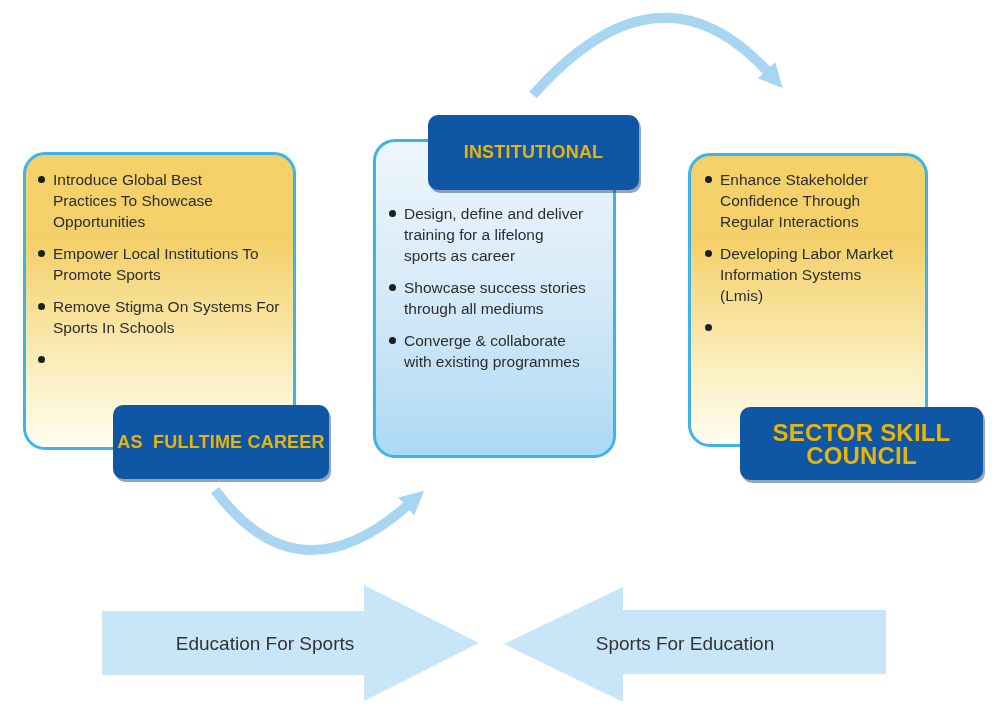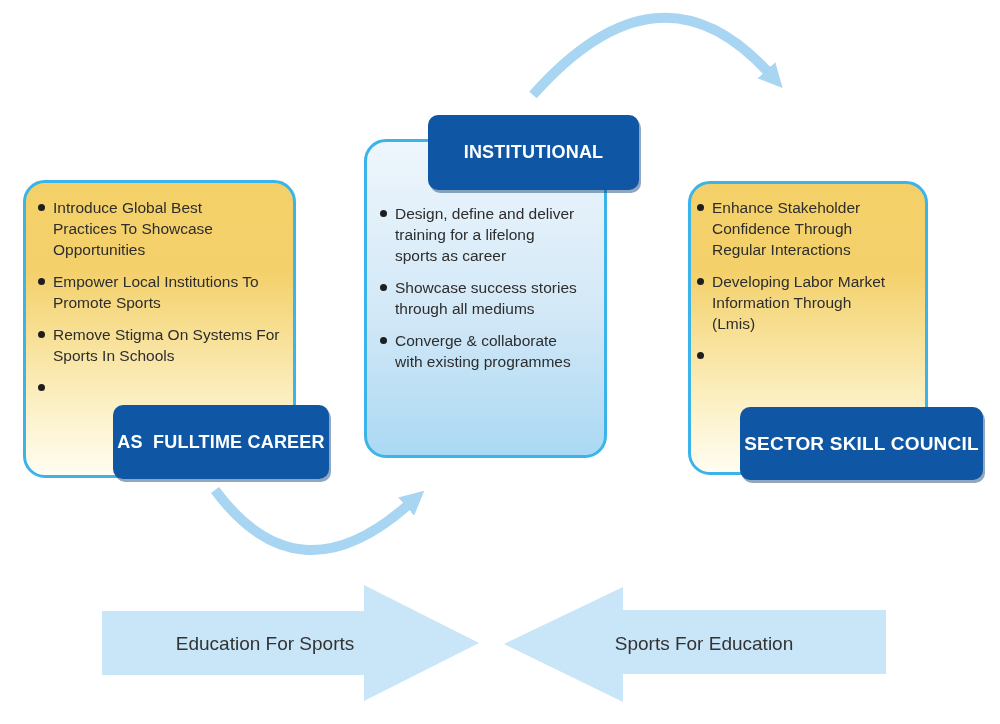"INSTITUTIONAL" .badge { color: #ffffff -> #eab308 }
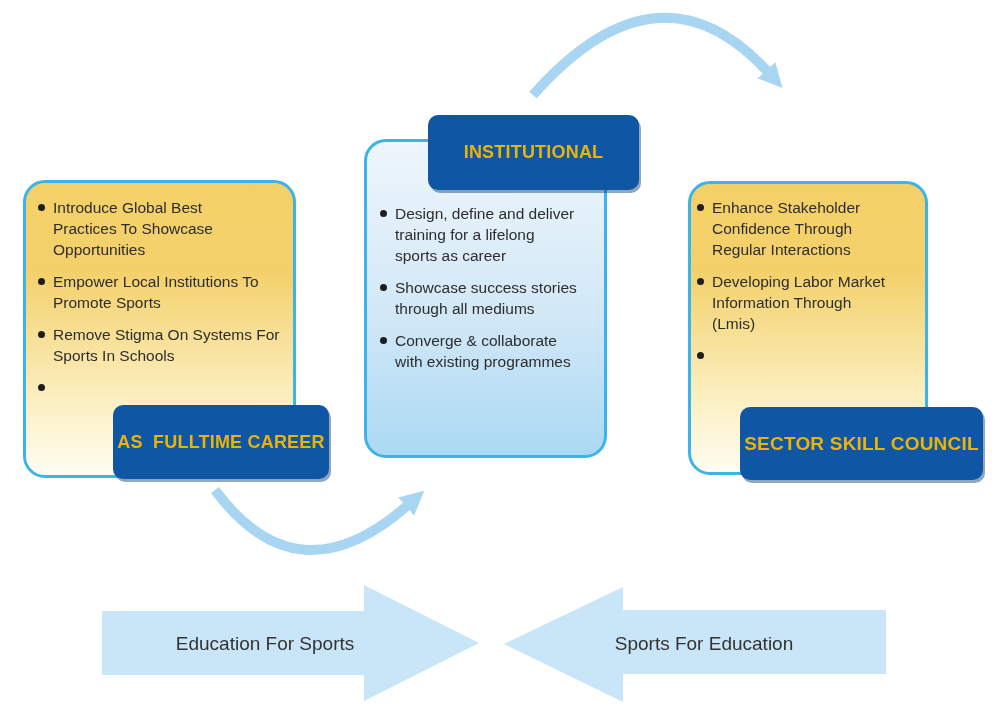"Introduce Global Best" .panel-yellow { margin-top: 28px -> none }
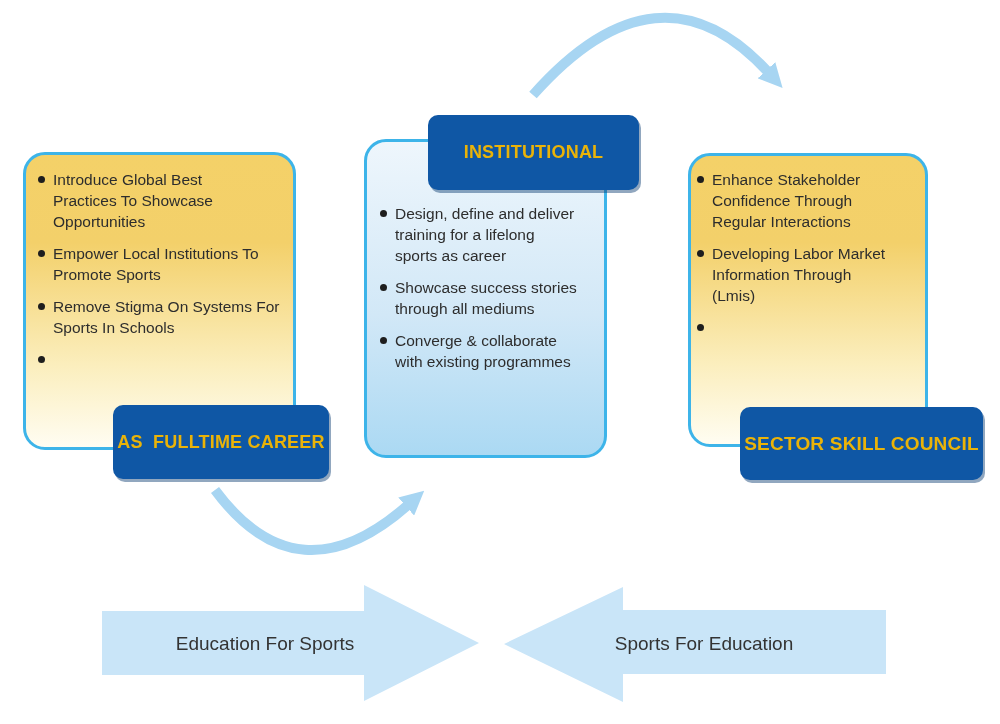"Enhance Stakeholder" .panel-right .bullets { padding: 13px 6px 0 6px -> 13px 6px 0 14px }
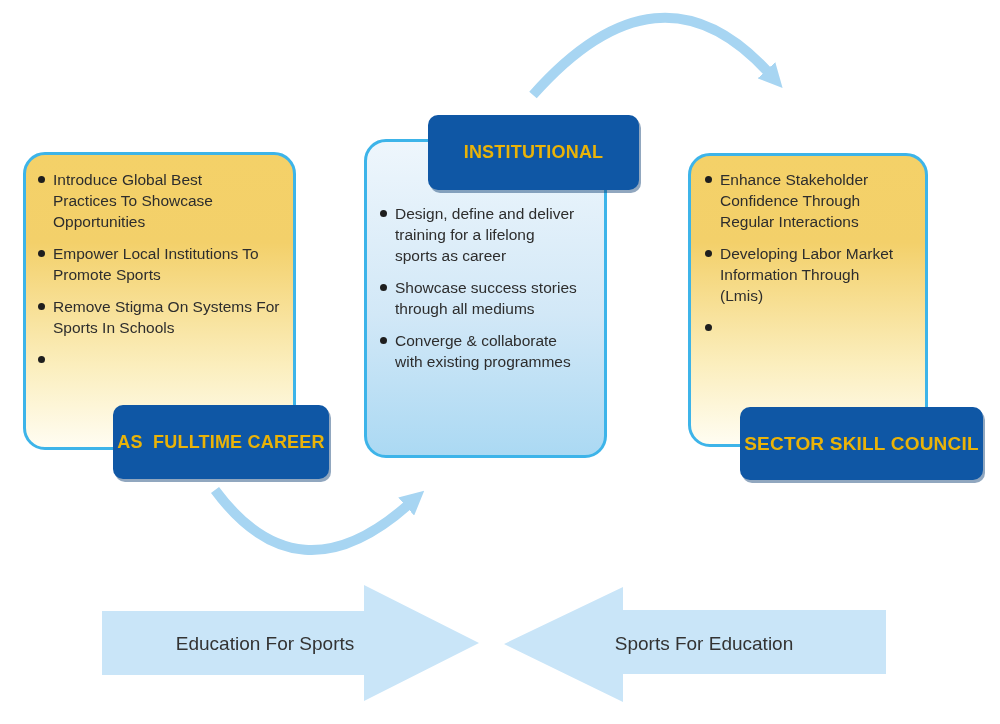"Design, define and deliver" .panel-mid { left: 364px -> 373px }
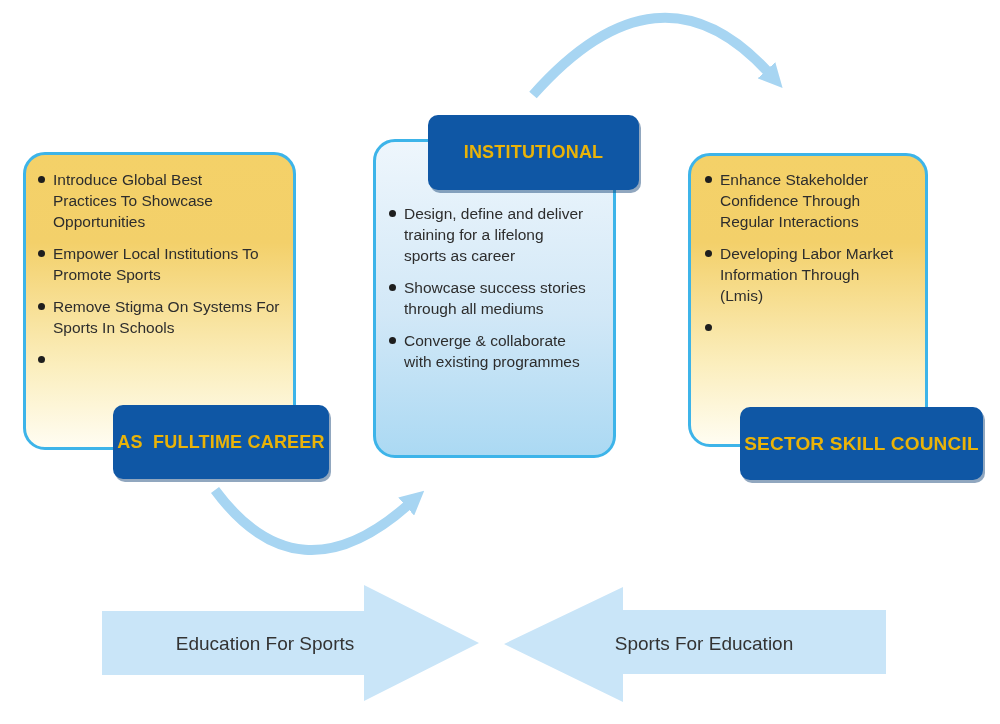"Developing Labor Market" span.bullet-text { text: Through -> Systems }
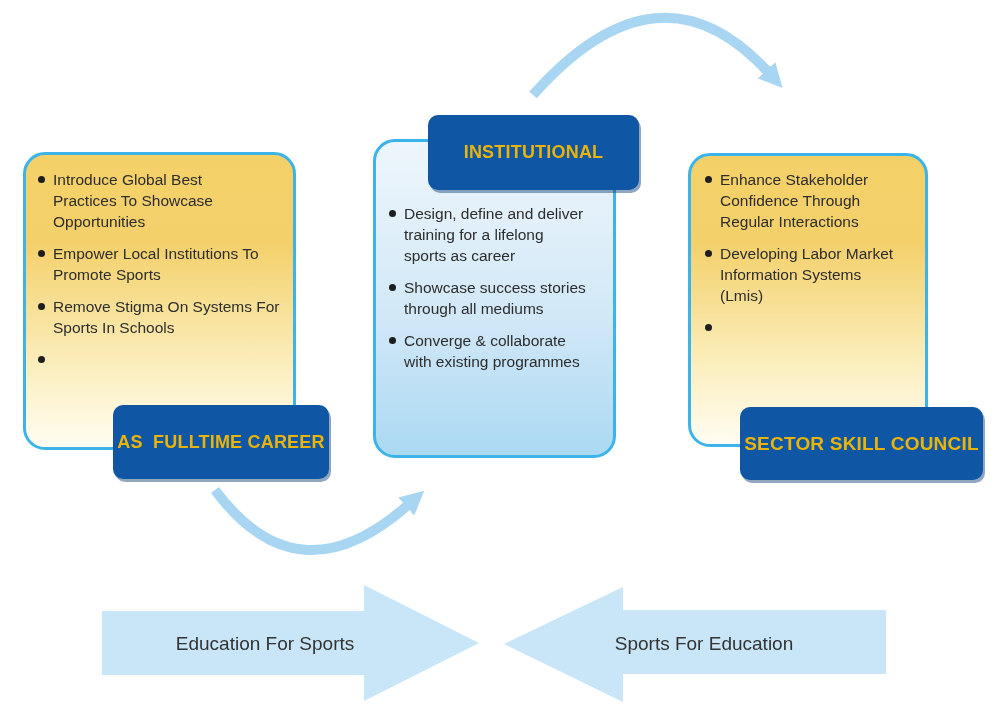"SECTOR SKILL COUNCIL" .badge-right { font-size: 19px -> 24px }
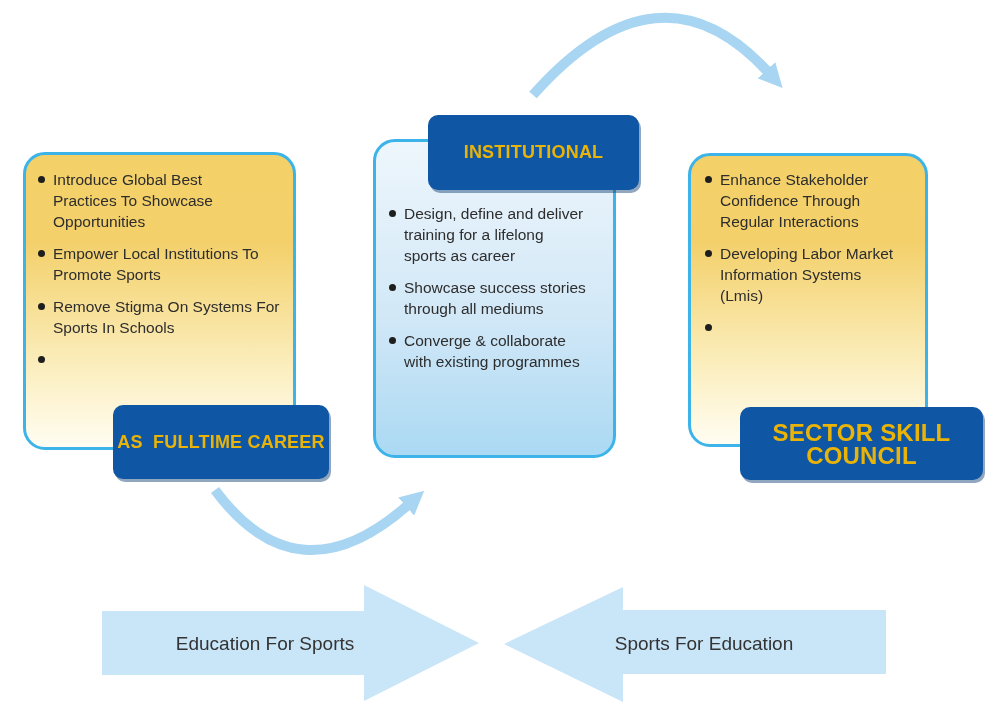"Sports For Education" .label-right { left: 704px -> 685px }
